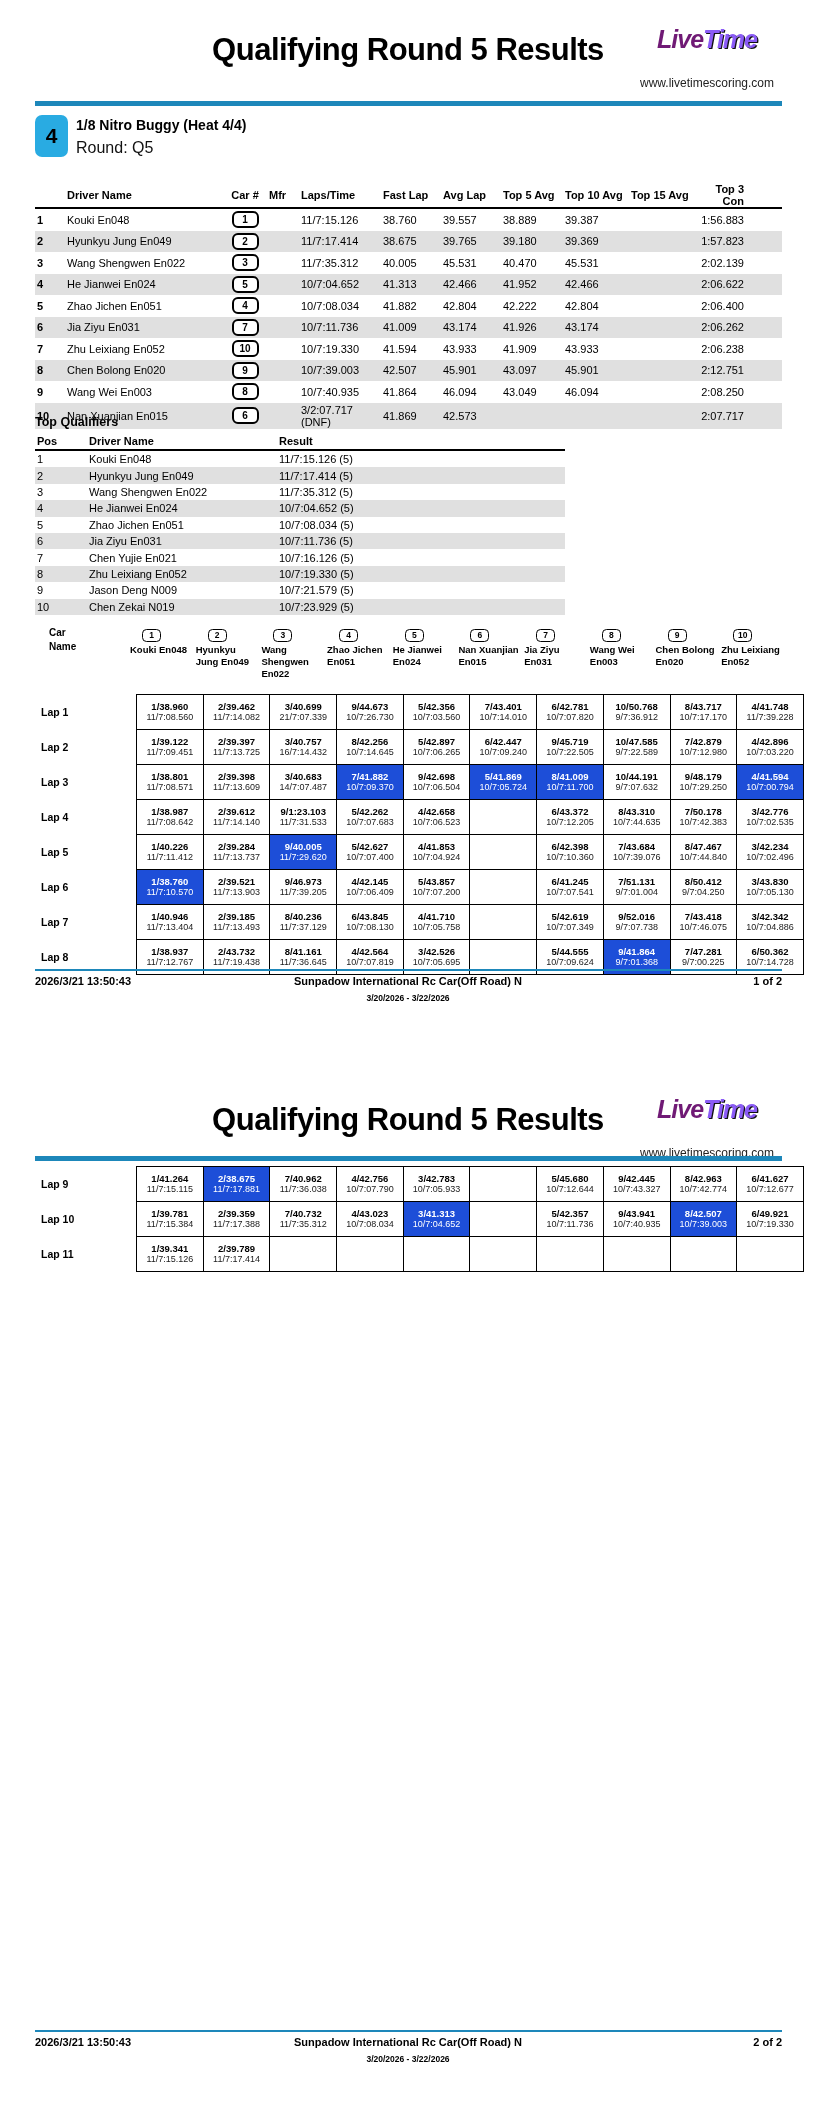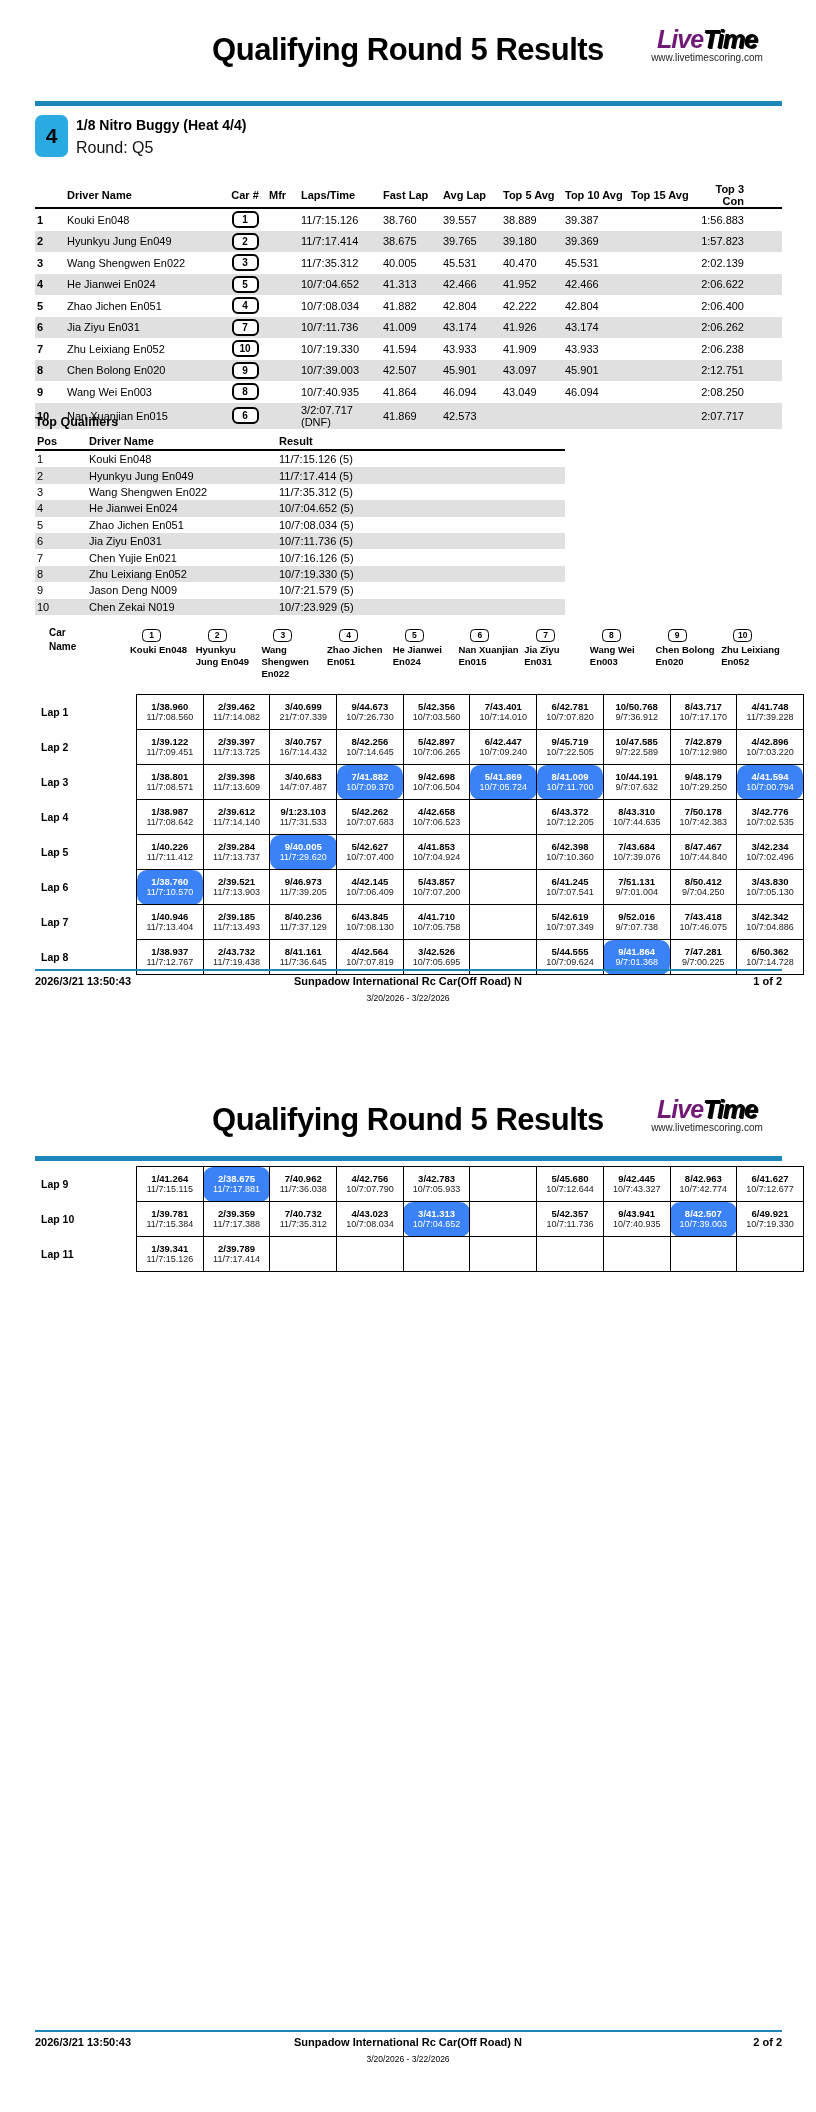"Time" .logo-time { color: #000000 -> #8b5cf6 }
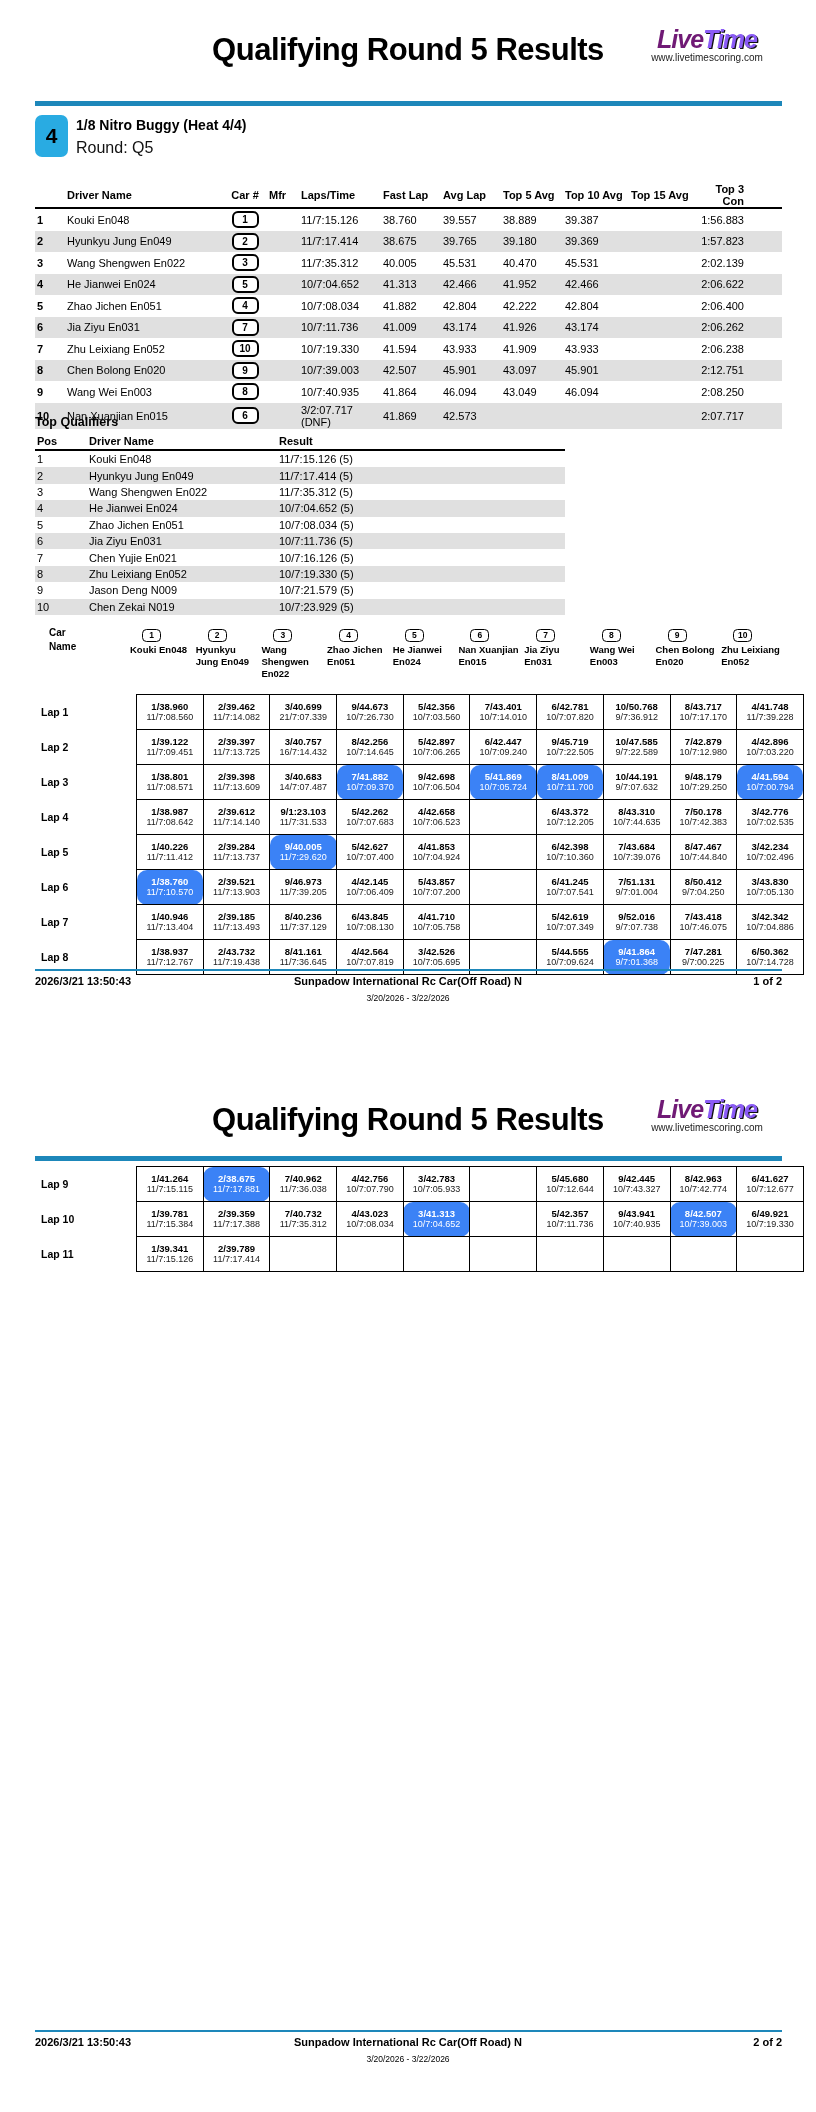"www.livetimescoring.com" .logo-url { font-size: 10px -> 12px; margin-top: none -> 24px }
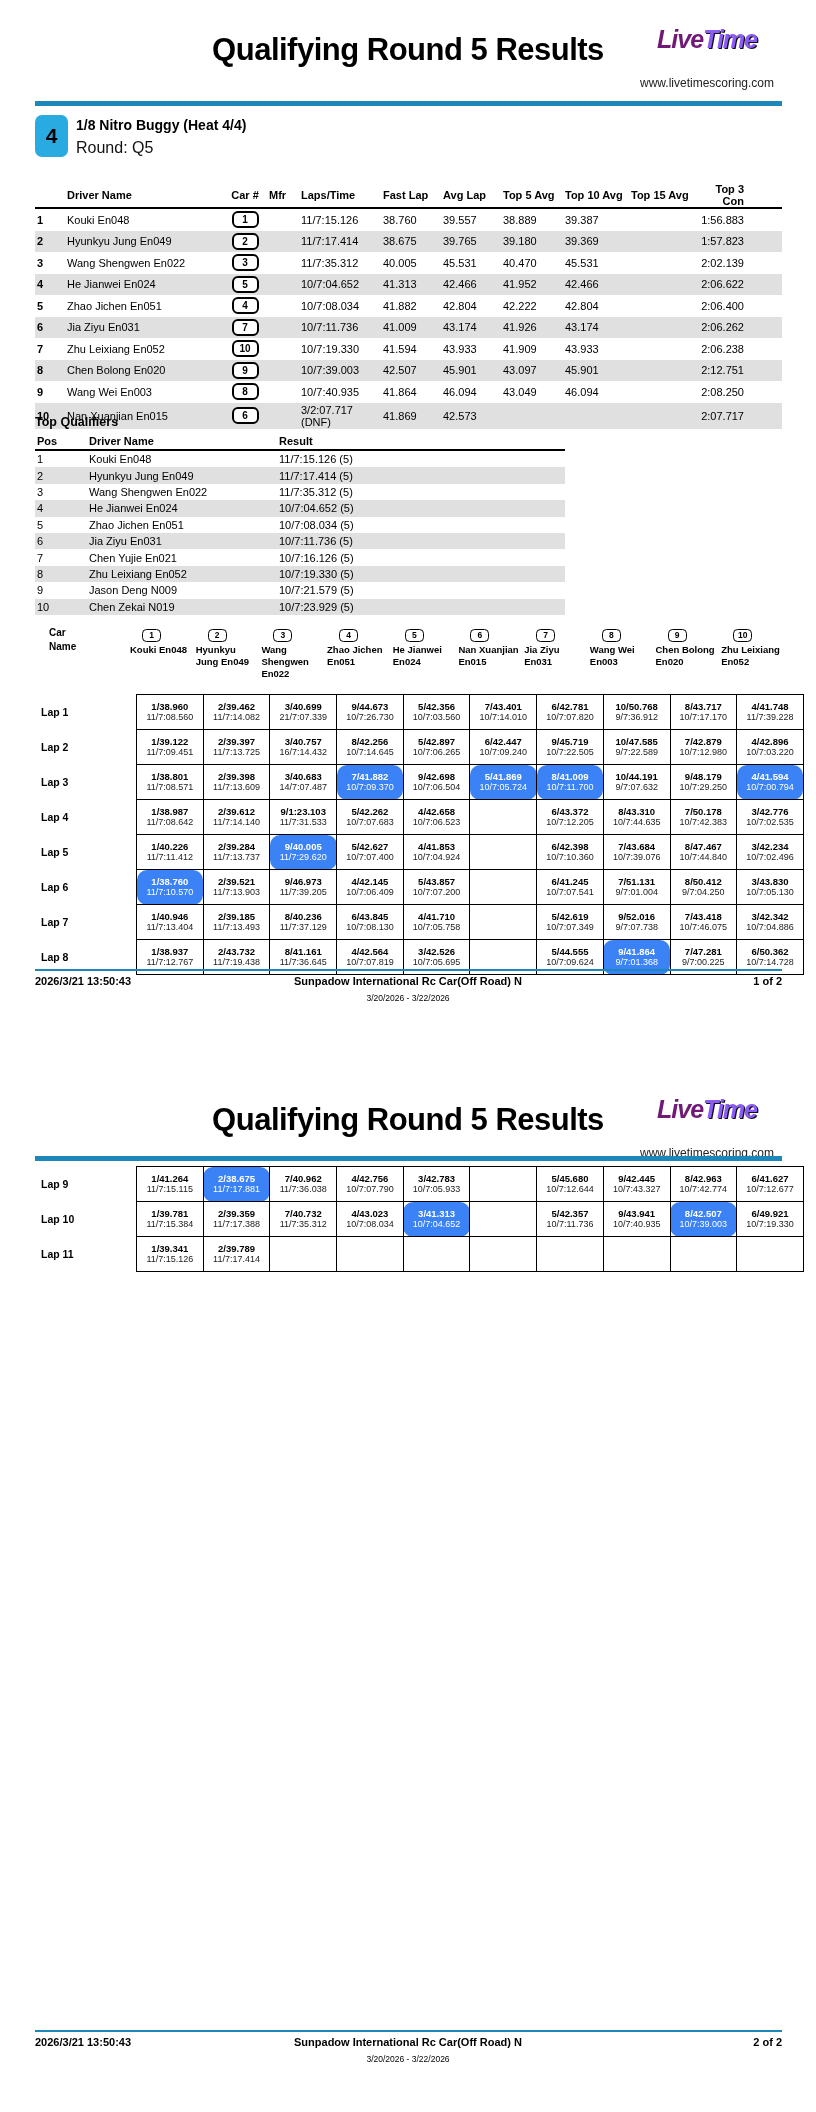"7/41.882" .lapcell.hl { background: #3b82f6 -> #1d4ed8; border-radius: 10px -> none }
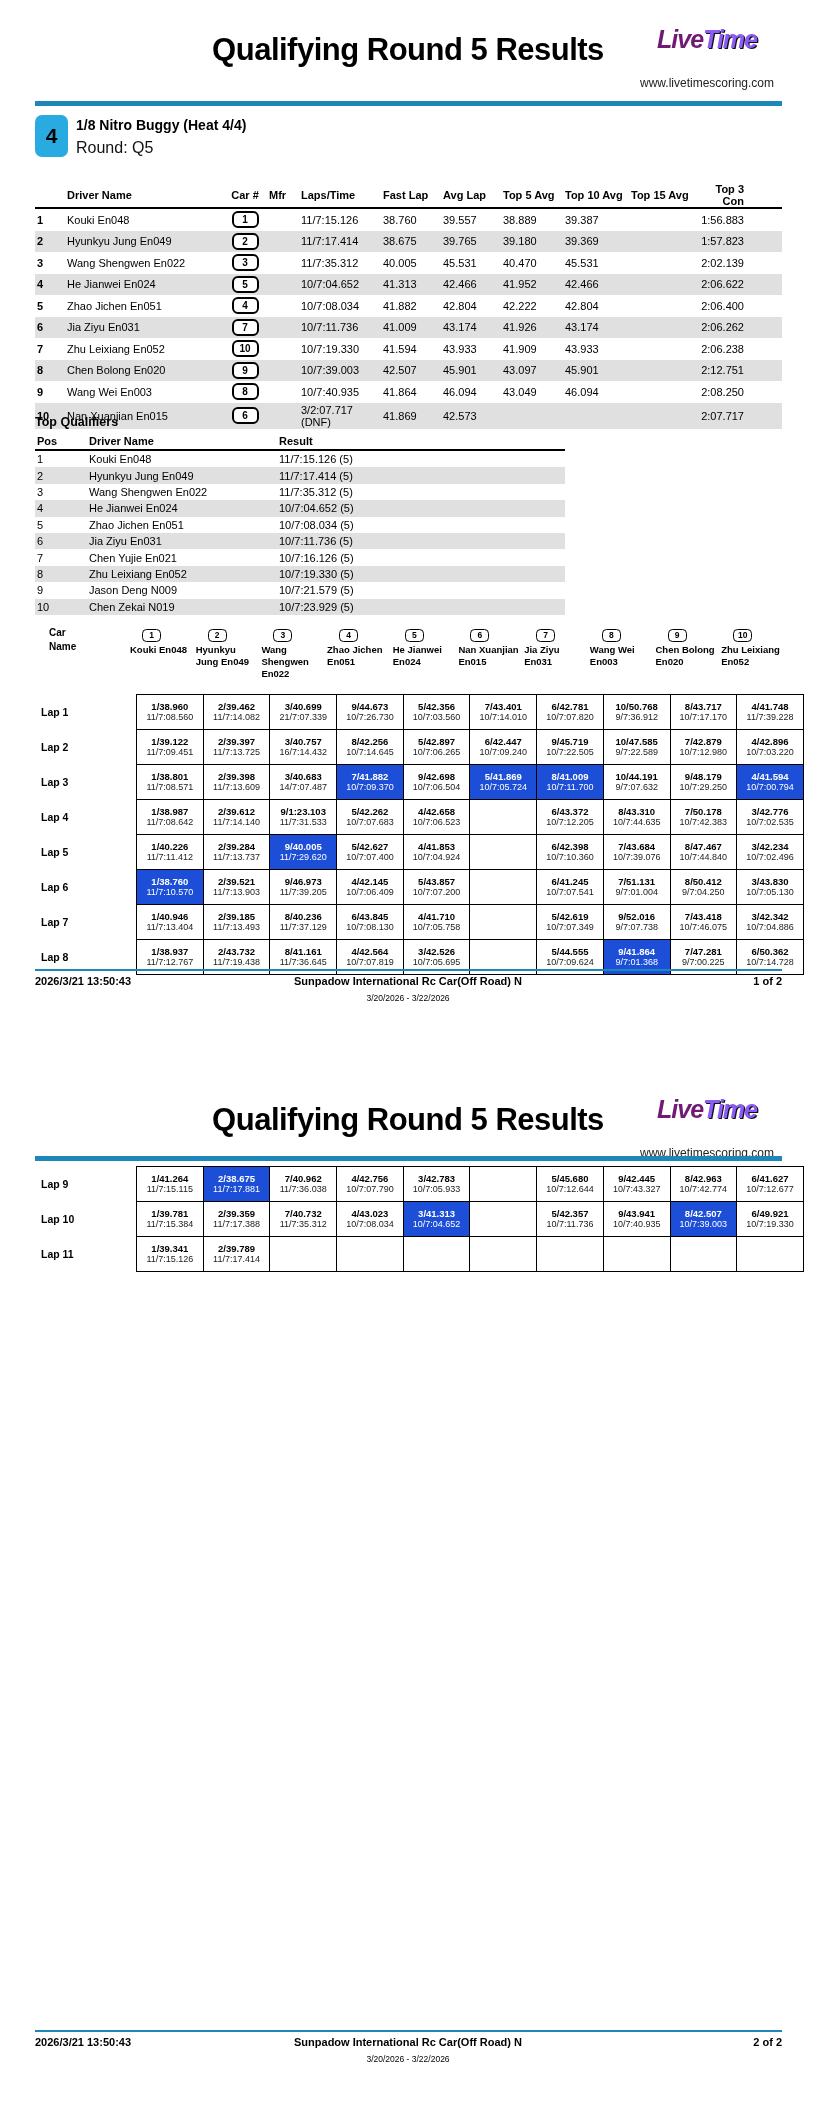"3/20/2026 - 3/22/2026" .ft-dates { font-weight: normal -> bold }
